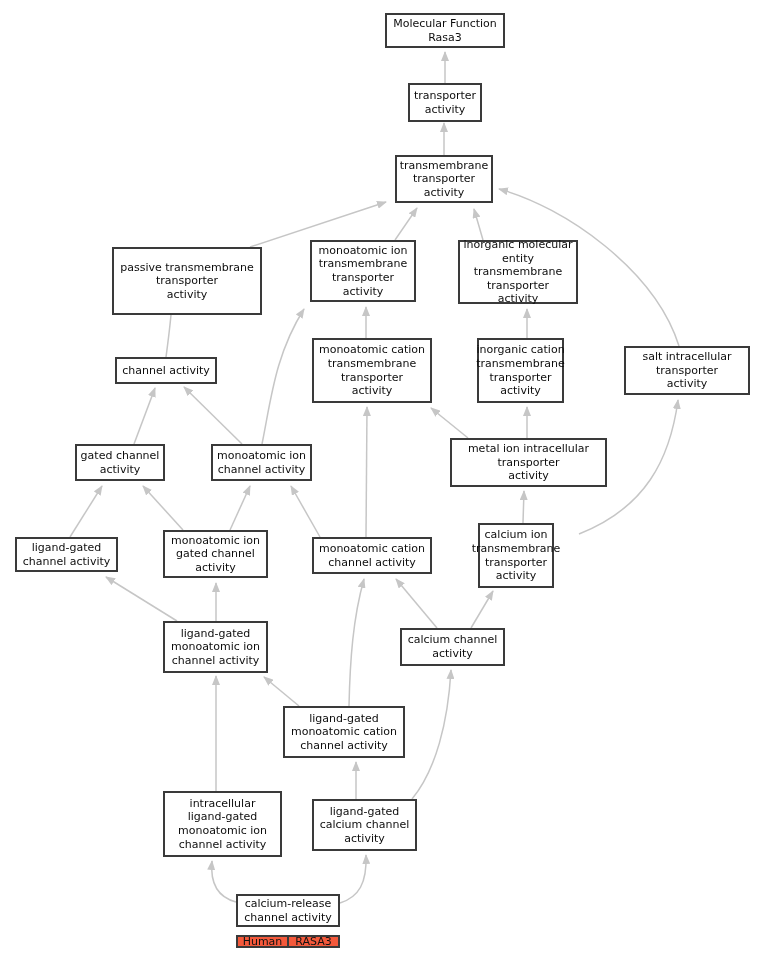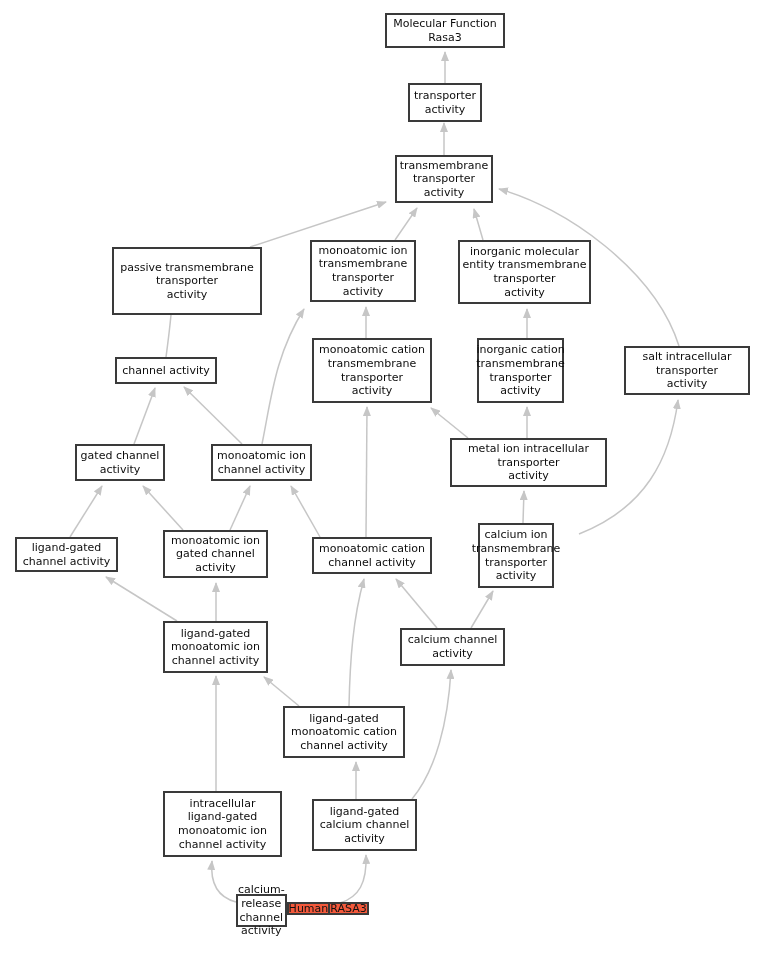"inorganic molecular" div.node { width: 133px -> 120px }
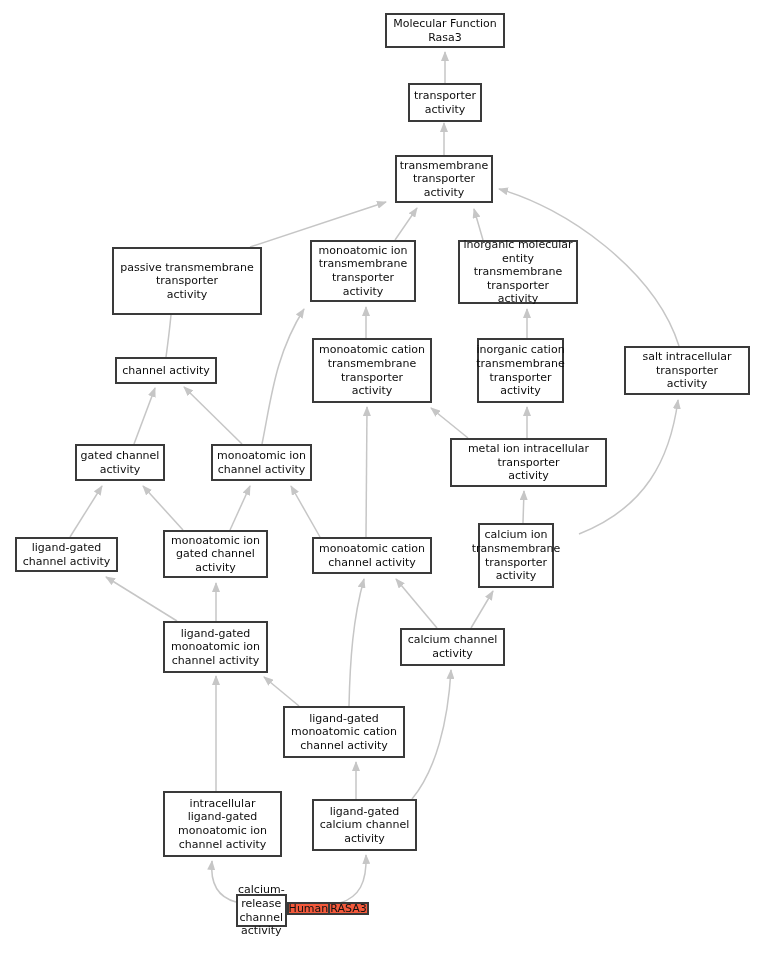"calcium-release" .node-group { flex-direction: row -> column }
